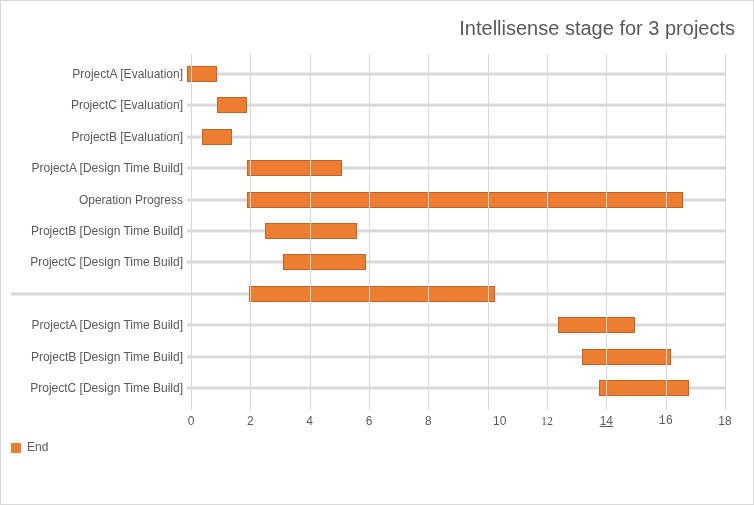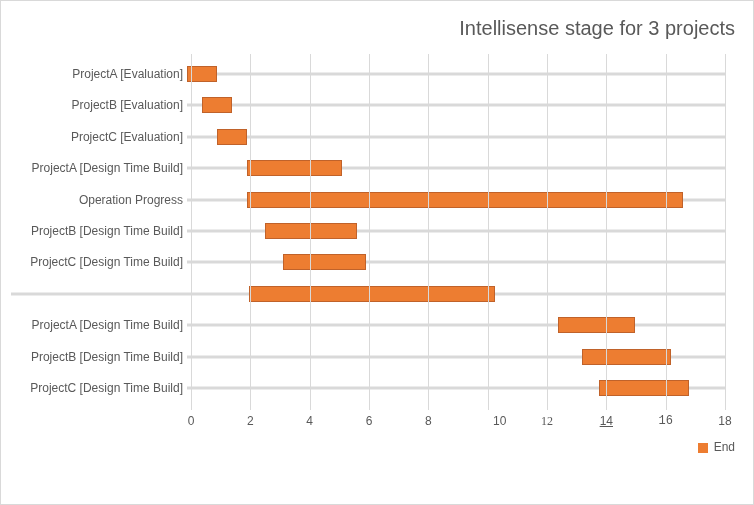"ProjectB [Evaluation]" div.row { order: before "ProjectC [Evaluation]" -> after "ProjectC [Evaluation]" }
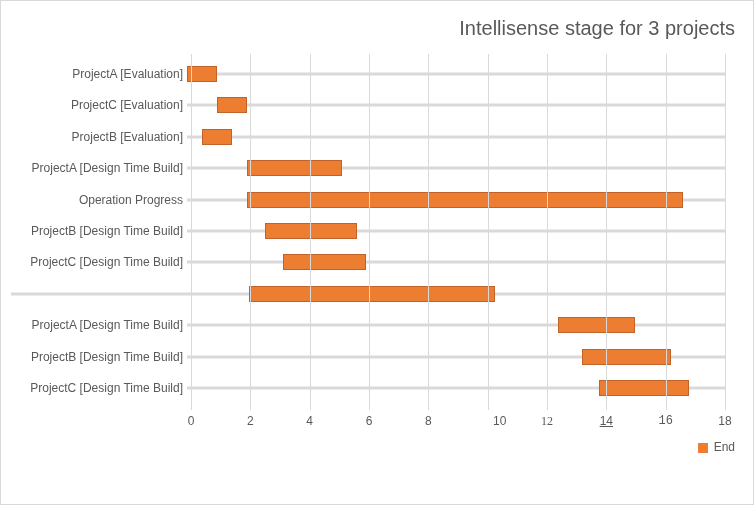"End" .legend { text-align: right -> left }
